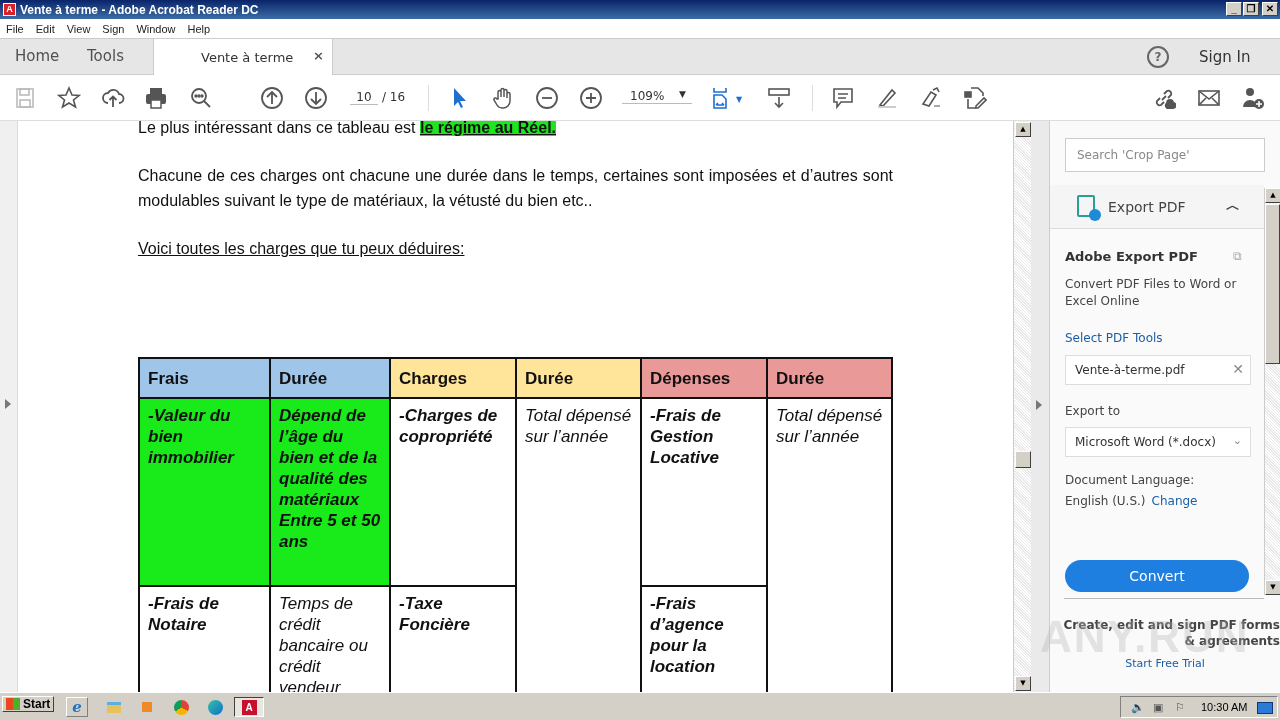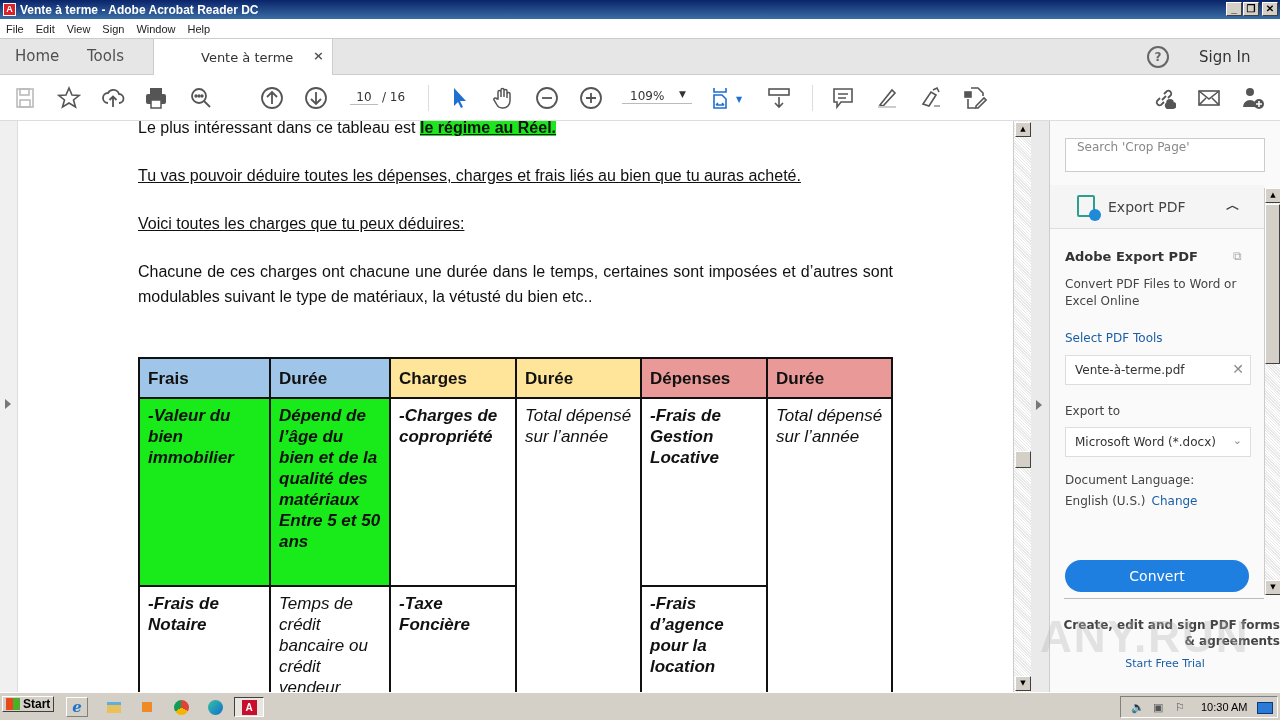"Search 'Crop Page'" .rsearch { padding: 1px 11px -> 9px 11px }
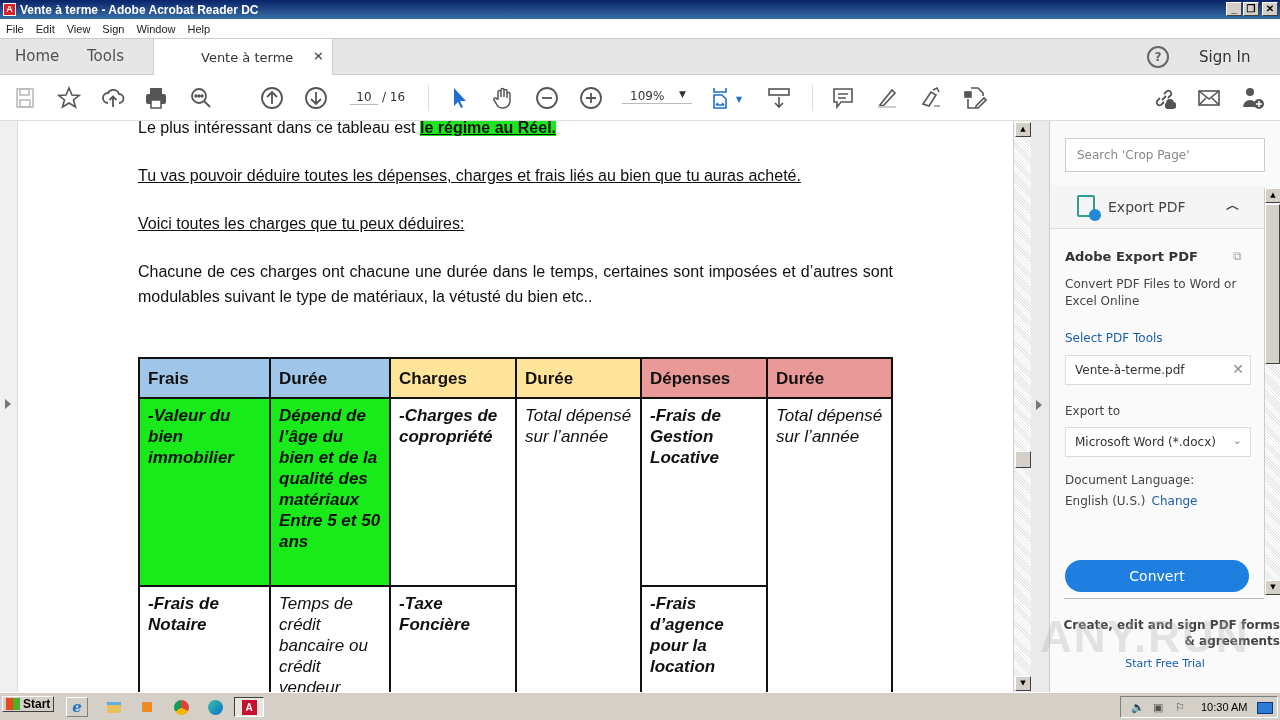"Tu vas pouvoir déduire toutes" p.para { html: <p>Tu vas pouvoir déduire toutes les dépenses, charges et frais liés au bien que tu auras acheté.</p> -> none }
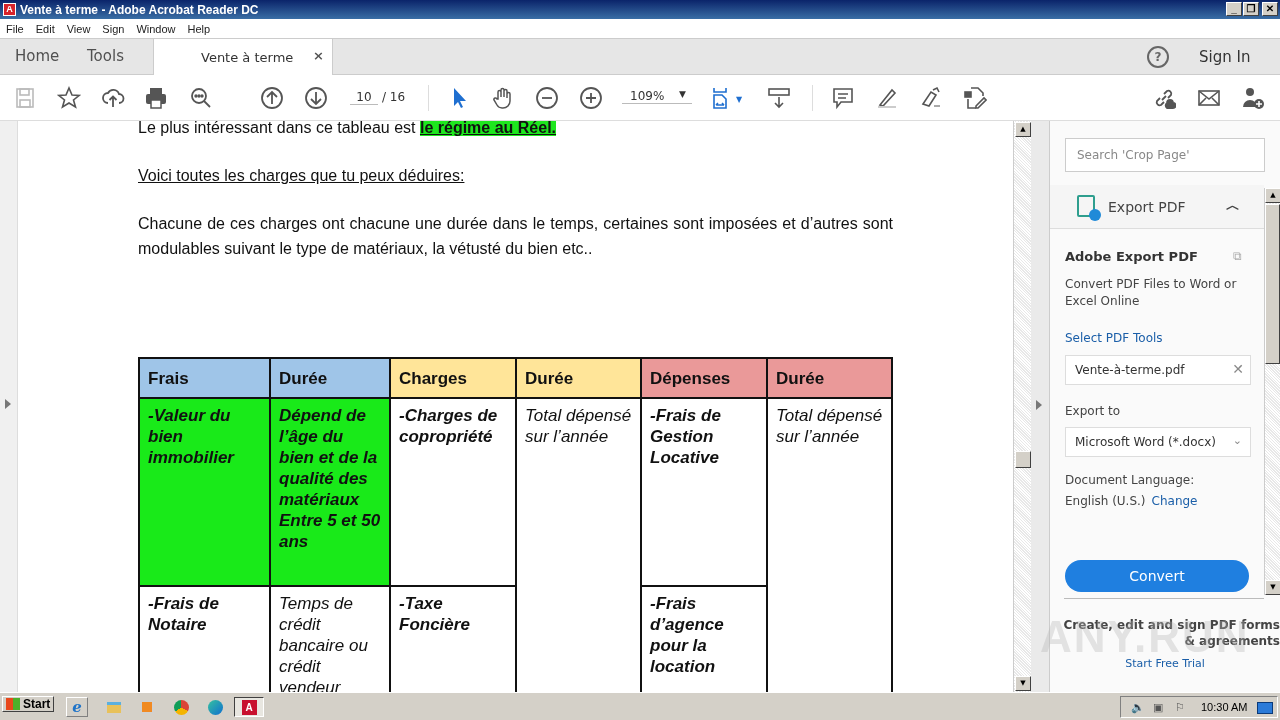"Voici toutes les charges que" p.para { order: before "Chacune de ces charges ont" -> after "Chacune de ces charges ont" }
